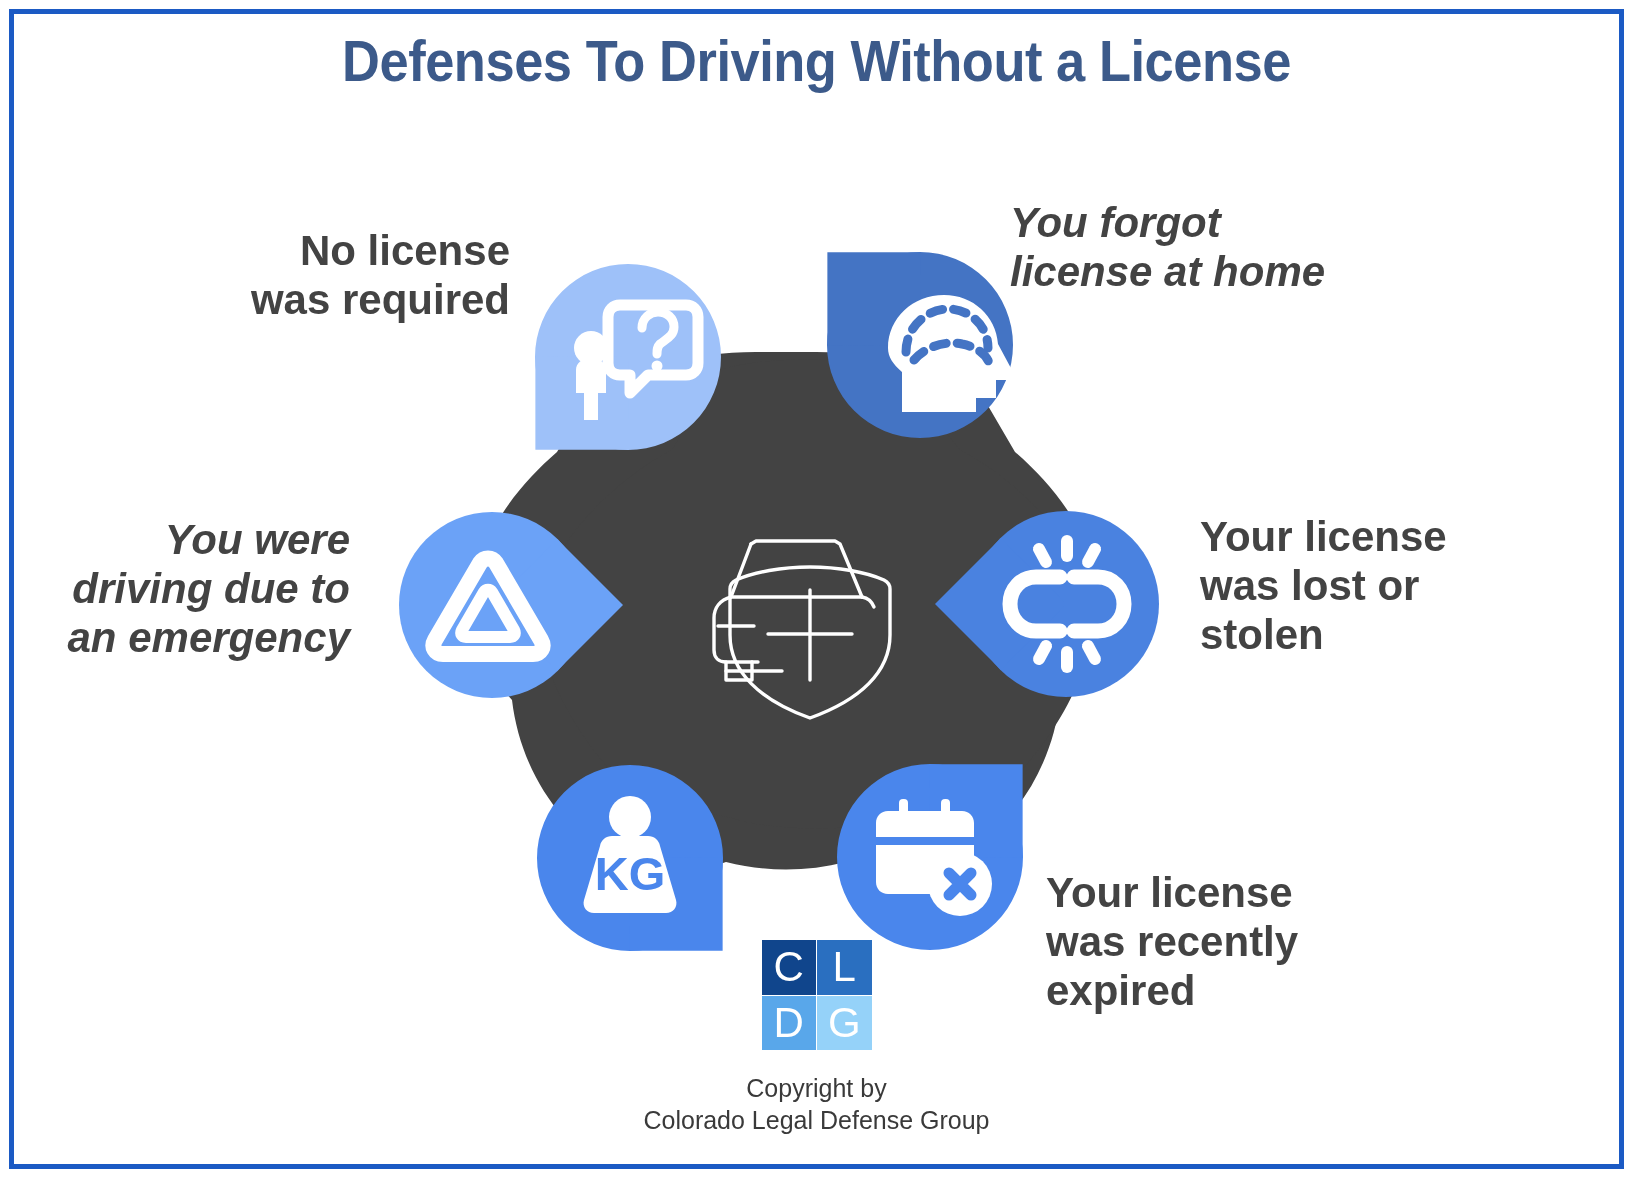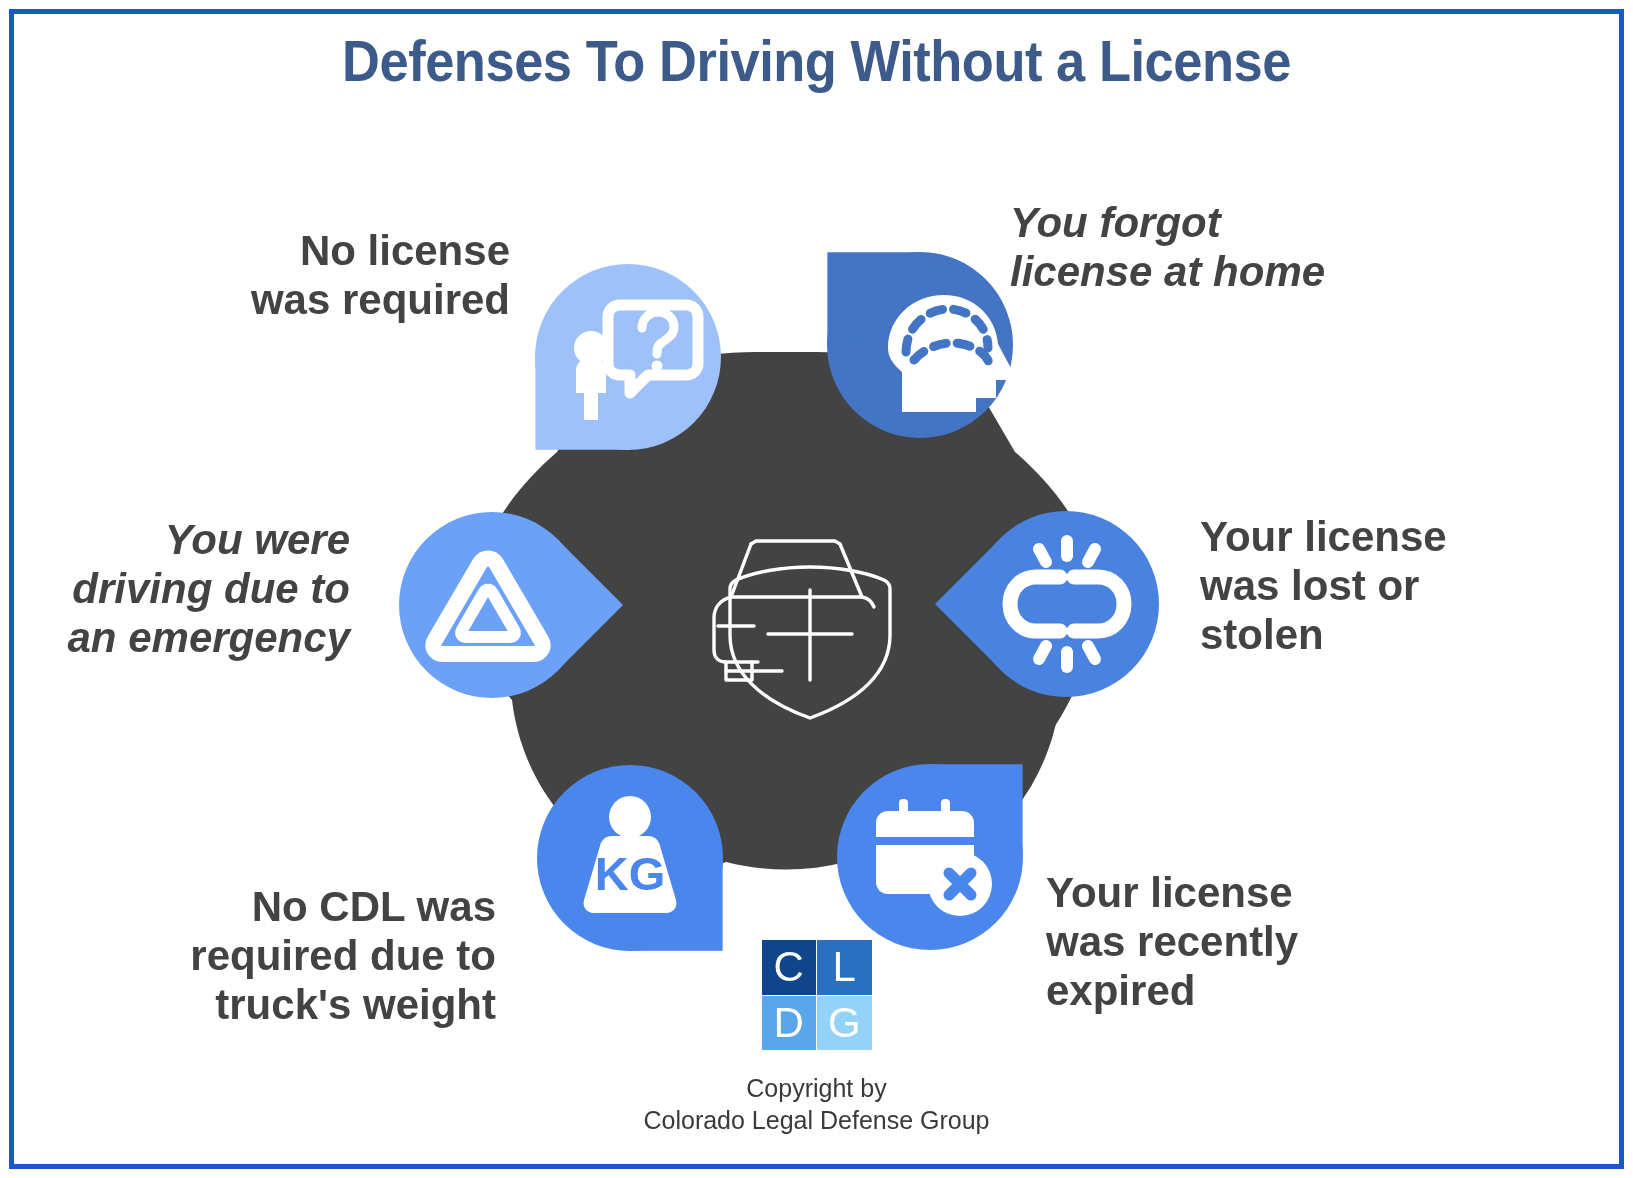"No CDL was" div.label { html: <div>No CDL was required due to truck's weight</div> -> none }
